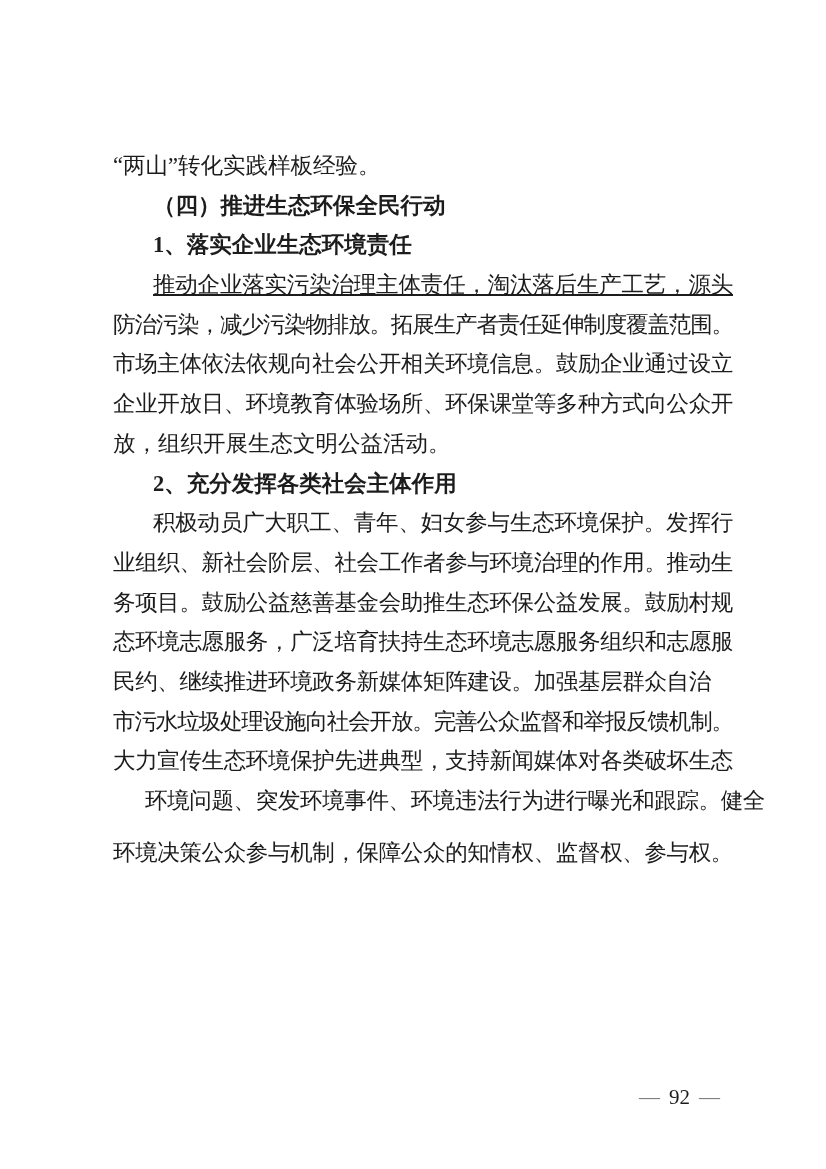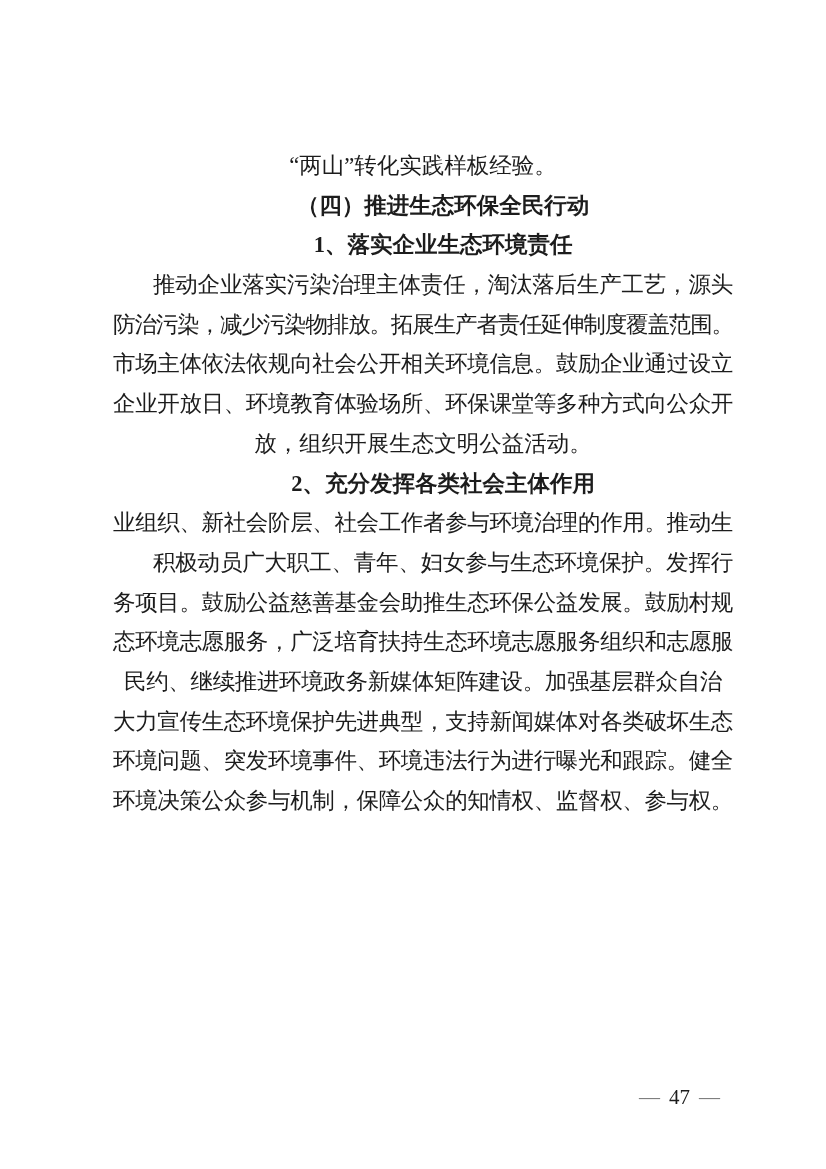"“两山”转化实践样板经验。" .line { text-align: center -> none }
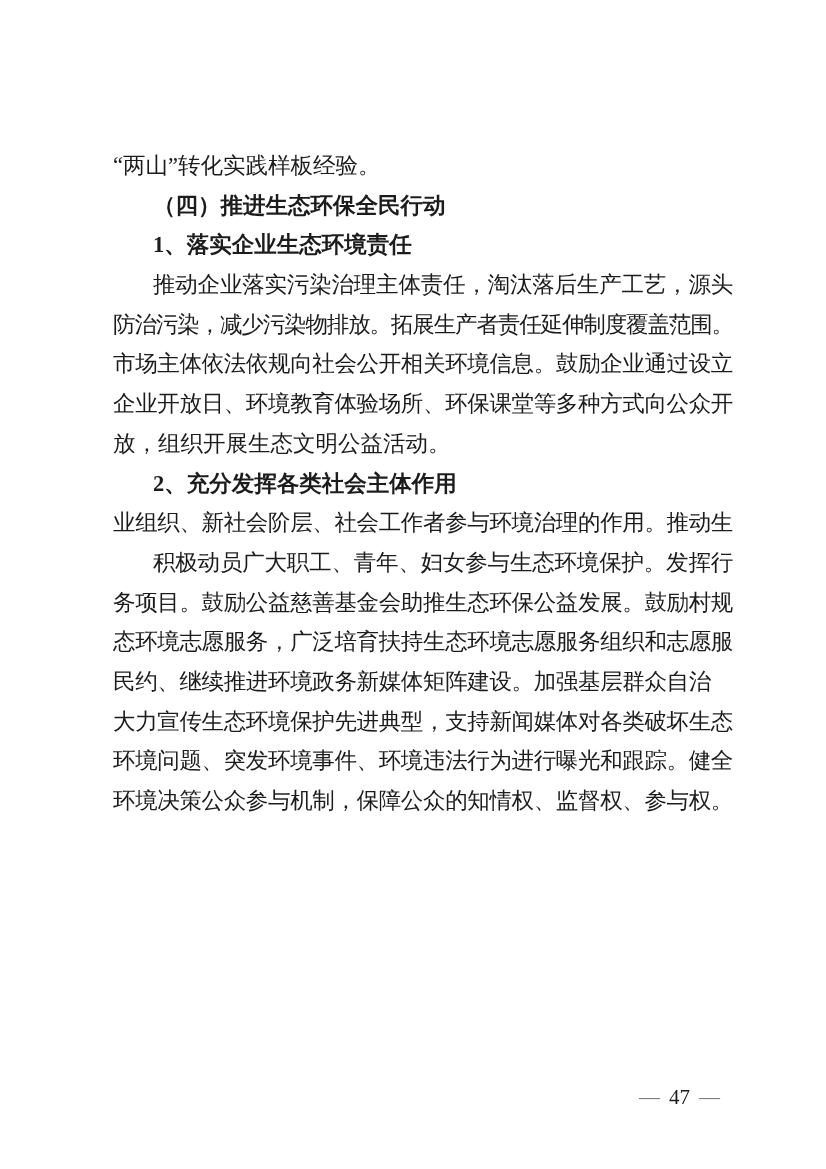"推动企业落实污染治理主体责任，淘汰落后生产工艺，源头" span { text-decoration: none -> underline }
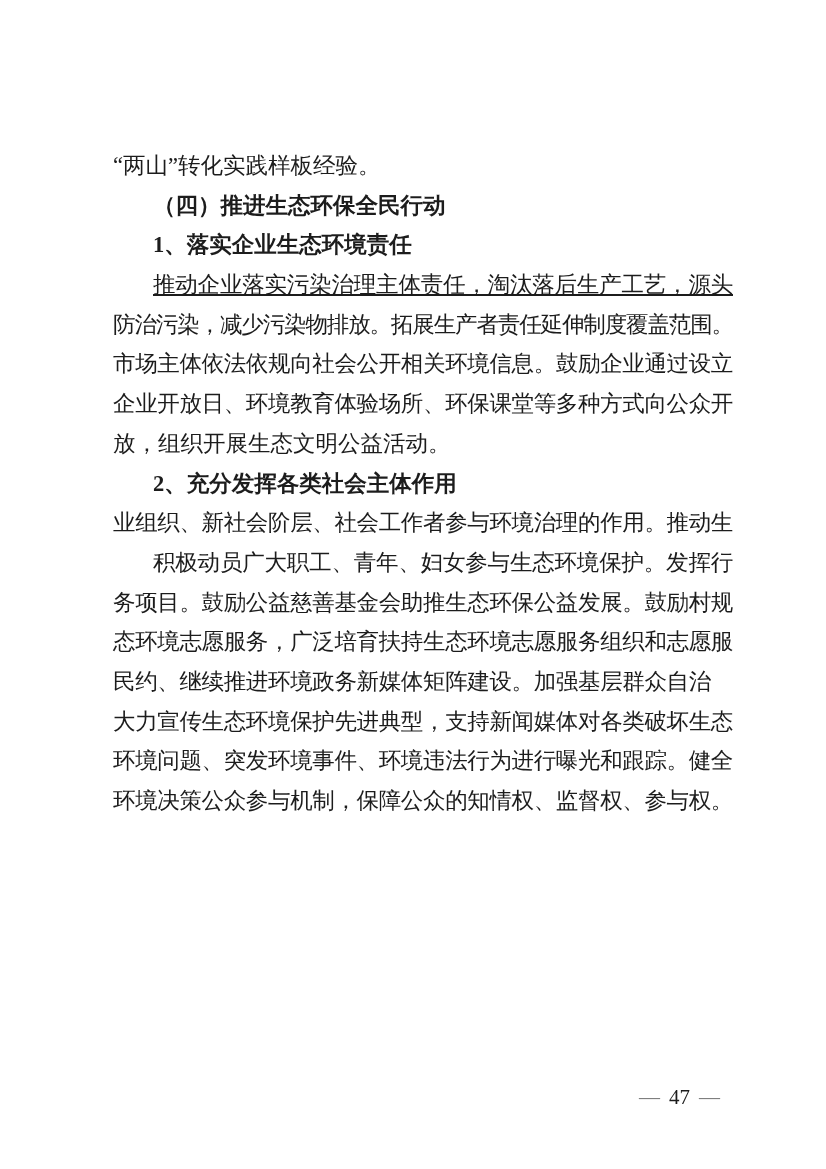"业组织、新社会阶层、社会工作者参与环境治理的作用。推动生" div.line { order: before "积极动员广大职工、青年、妇女参与生态环境保护。发挥行" -> after "积极动员广大职工、青年、妇女参与生态环境保护。发挥行" }
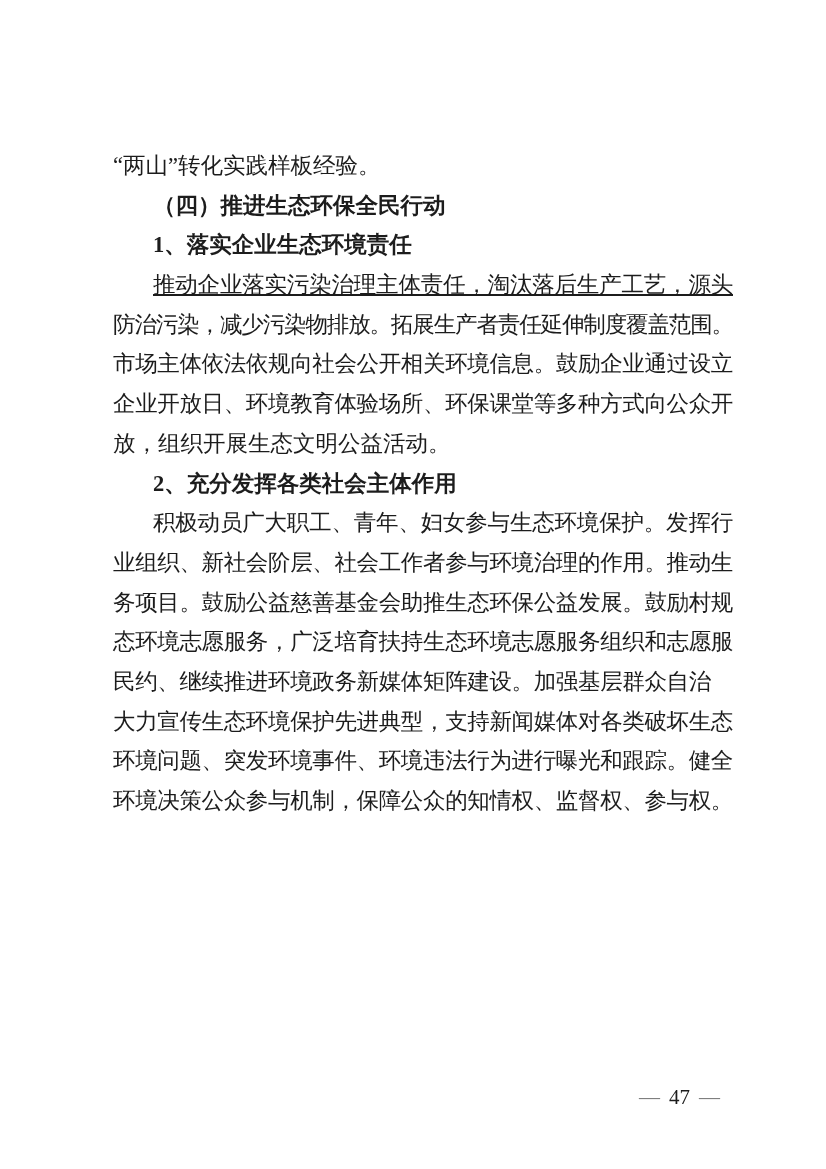"市污水垃圾处理设施向社会开放。完善公众监督和举报反馈机制。" div.line { html: none -> <div><span>市污水垃圾处理设施向社会开放。完善公众监督和举报反馈机制。</span></div> }
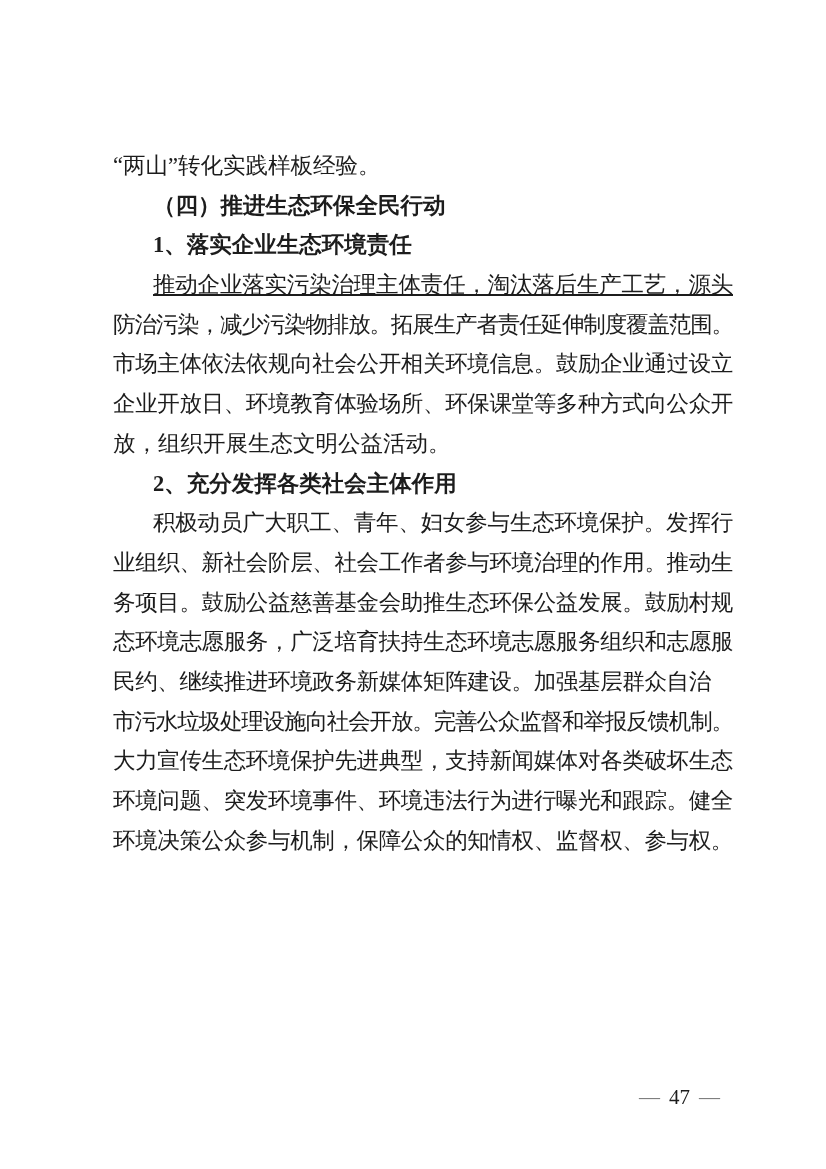"环境问题、突发环境事件、环境违法行为进行曝光和跟踪。健全" span { margin-left: none -> 32px }
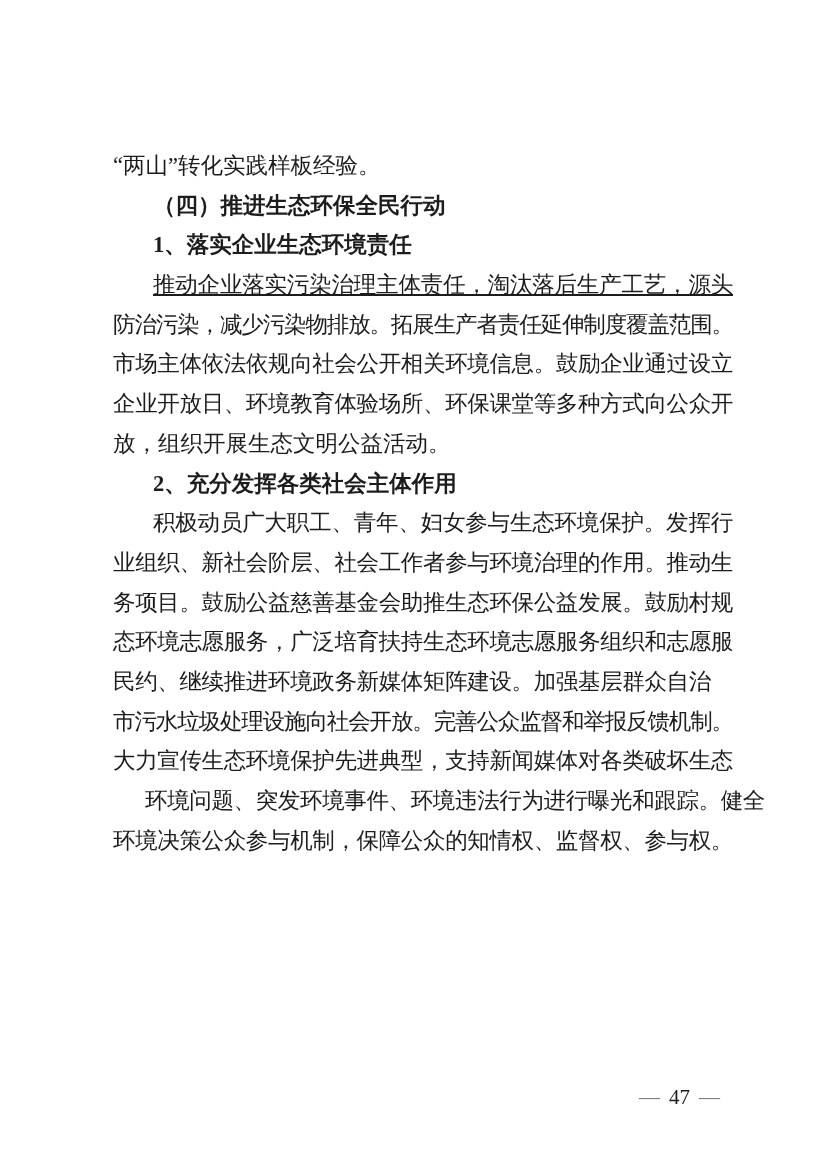"环境决策公众参与机制，保障公众的知情权、监督权、参与权。" span { margin-top: none -> 12px }
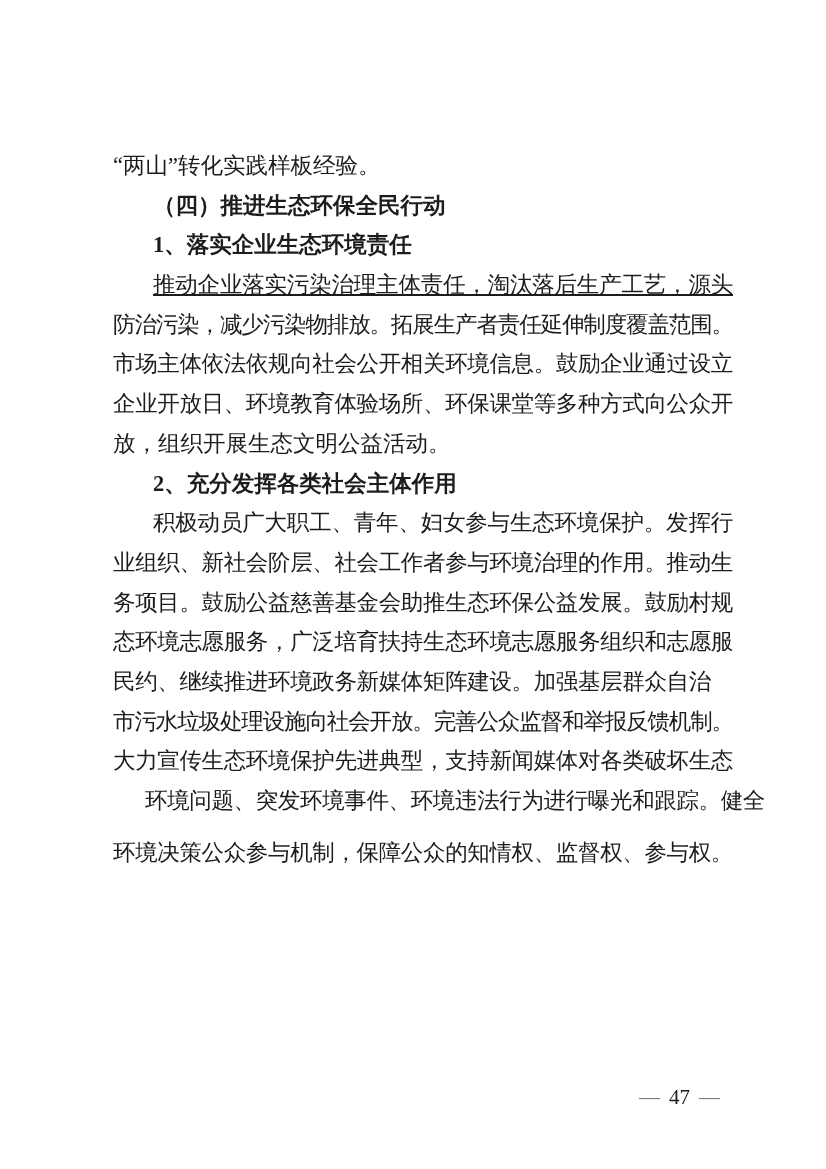"47" span { text: 47 -> 92 }
